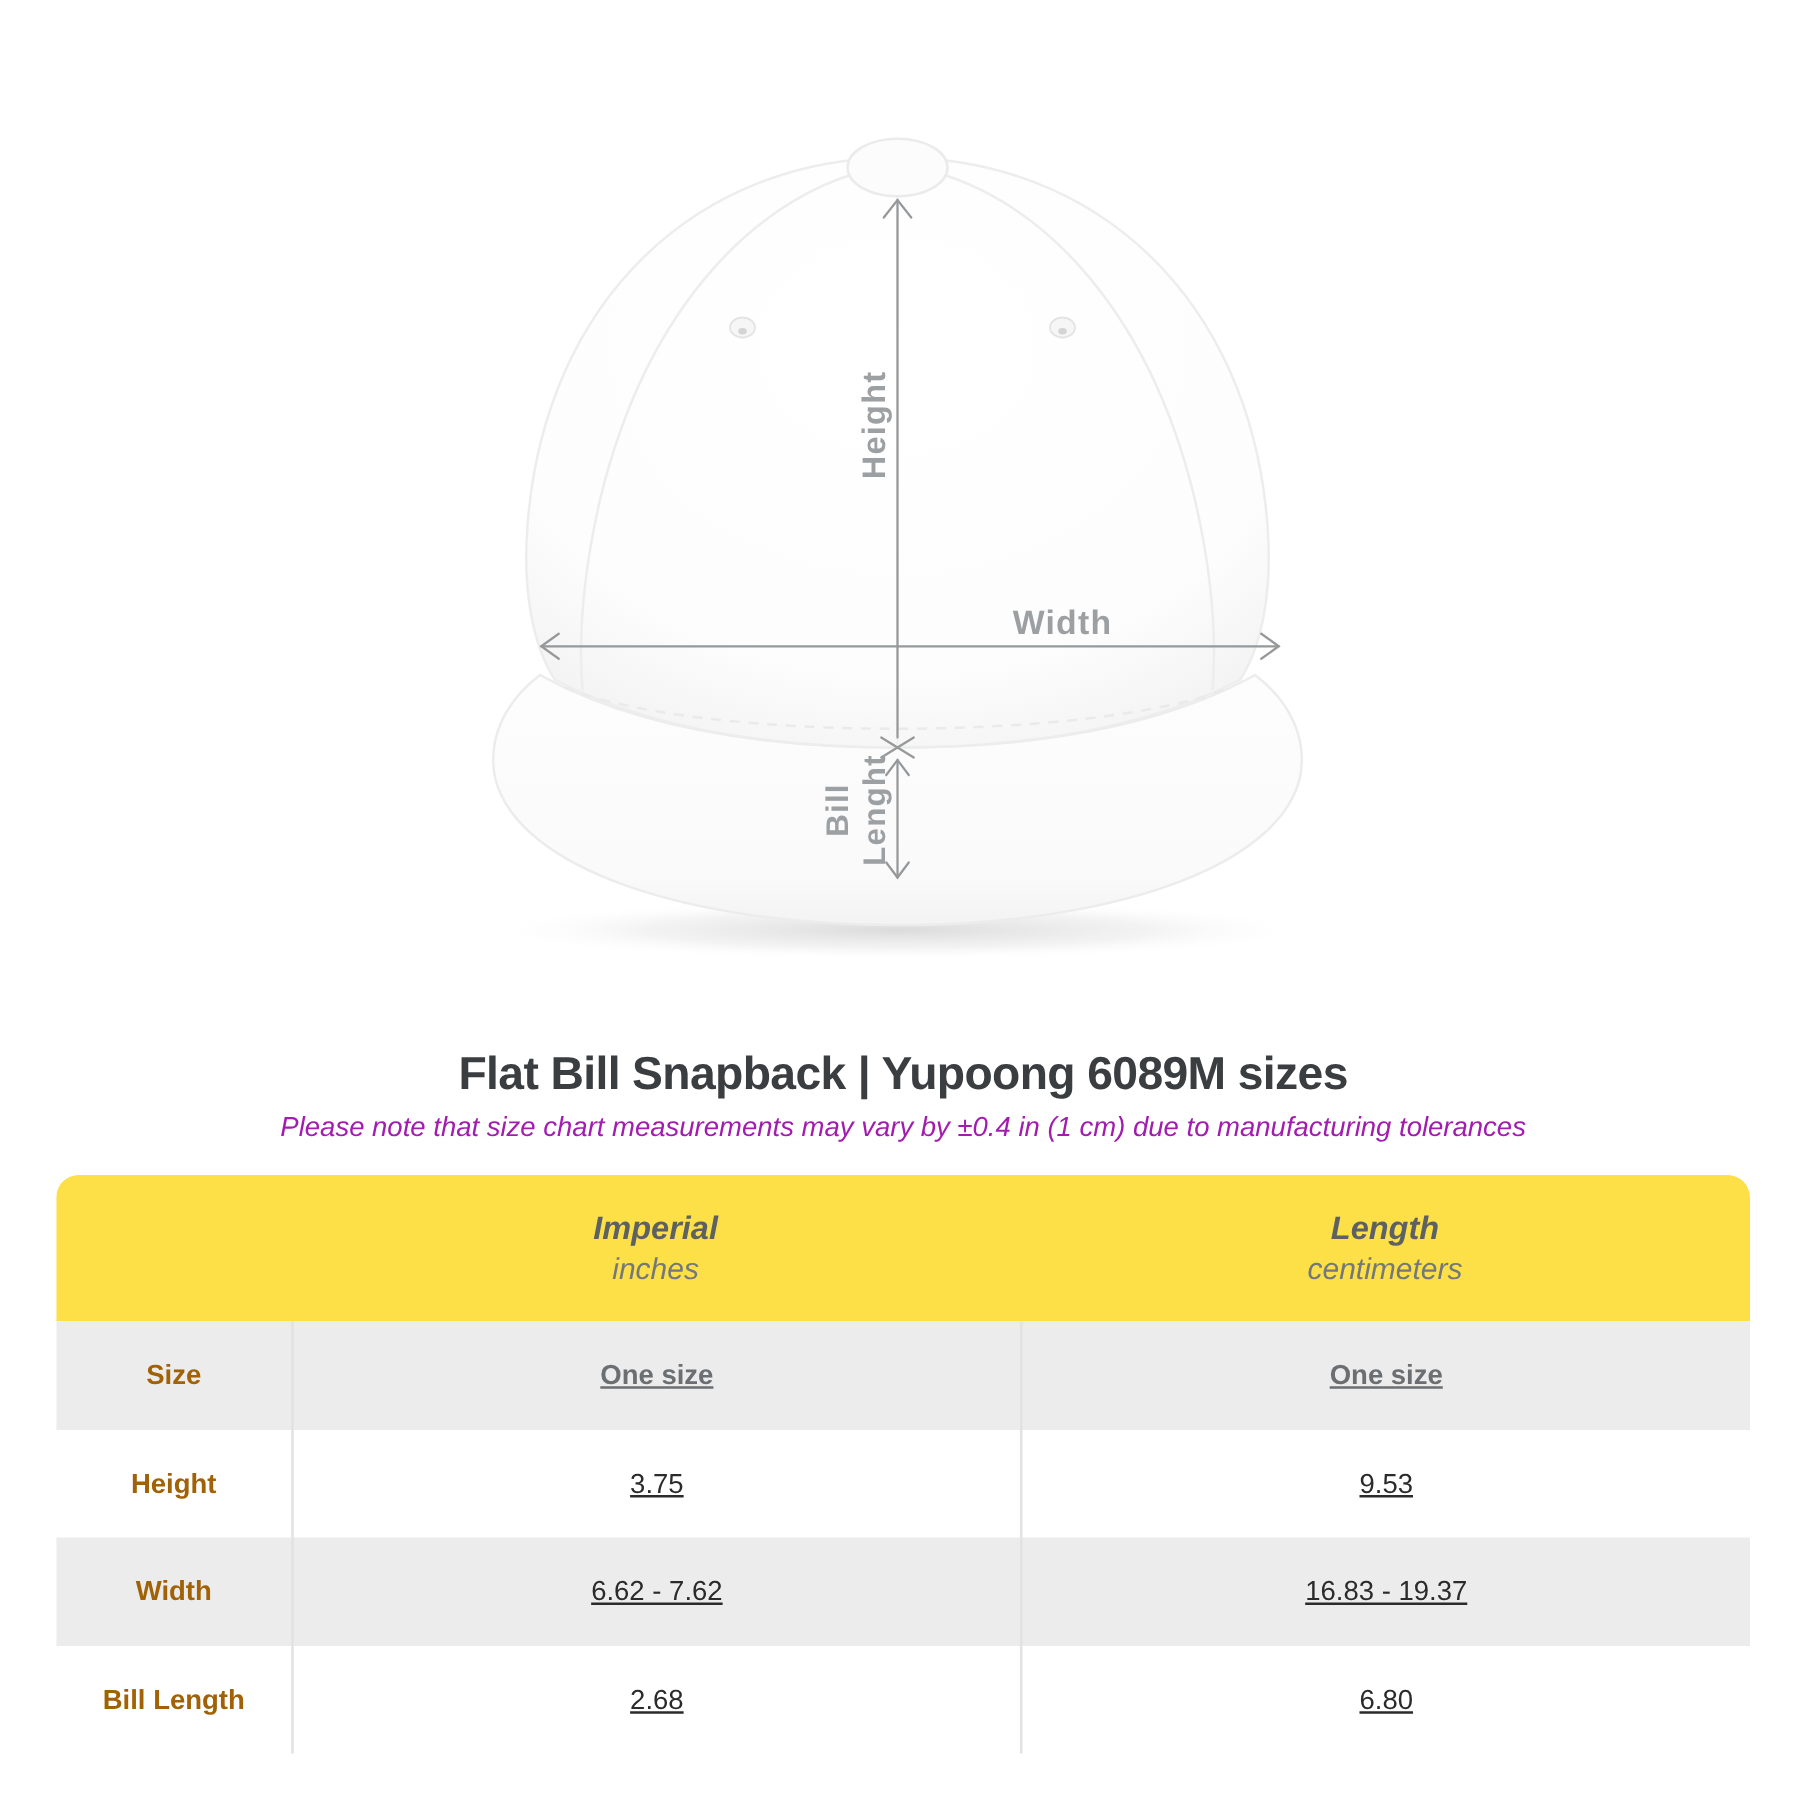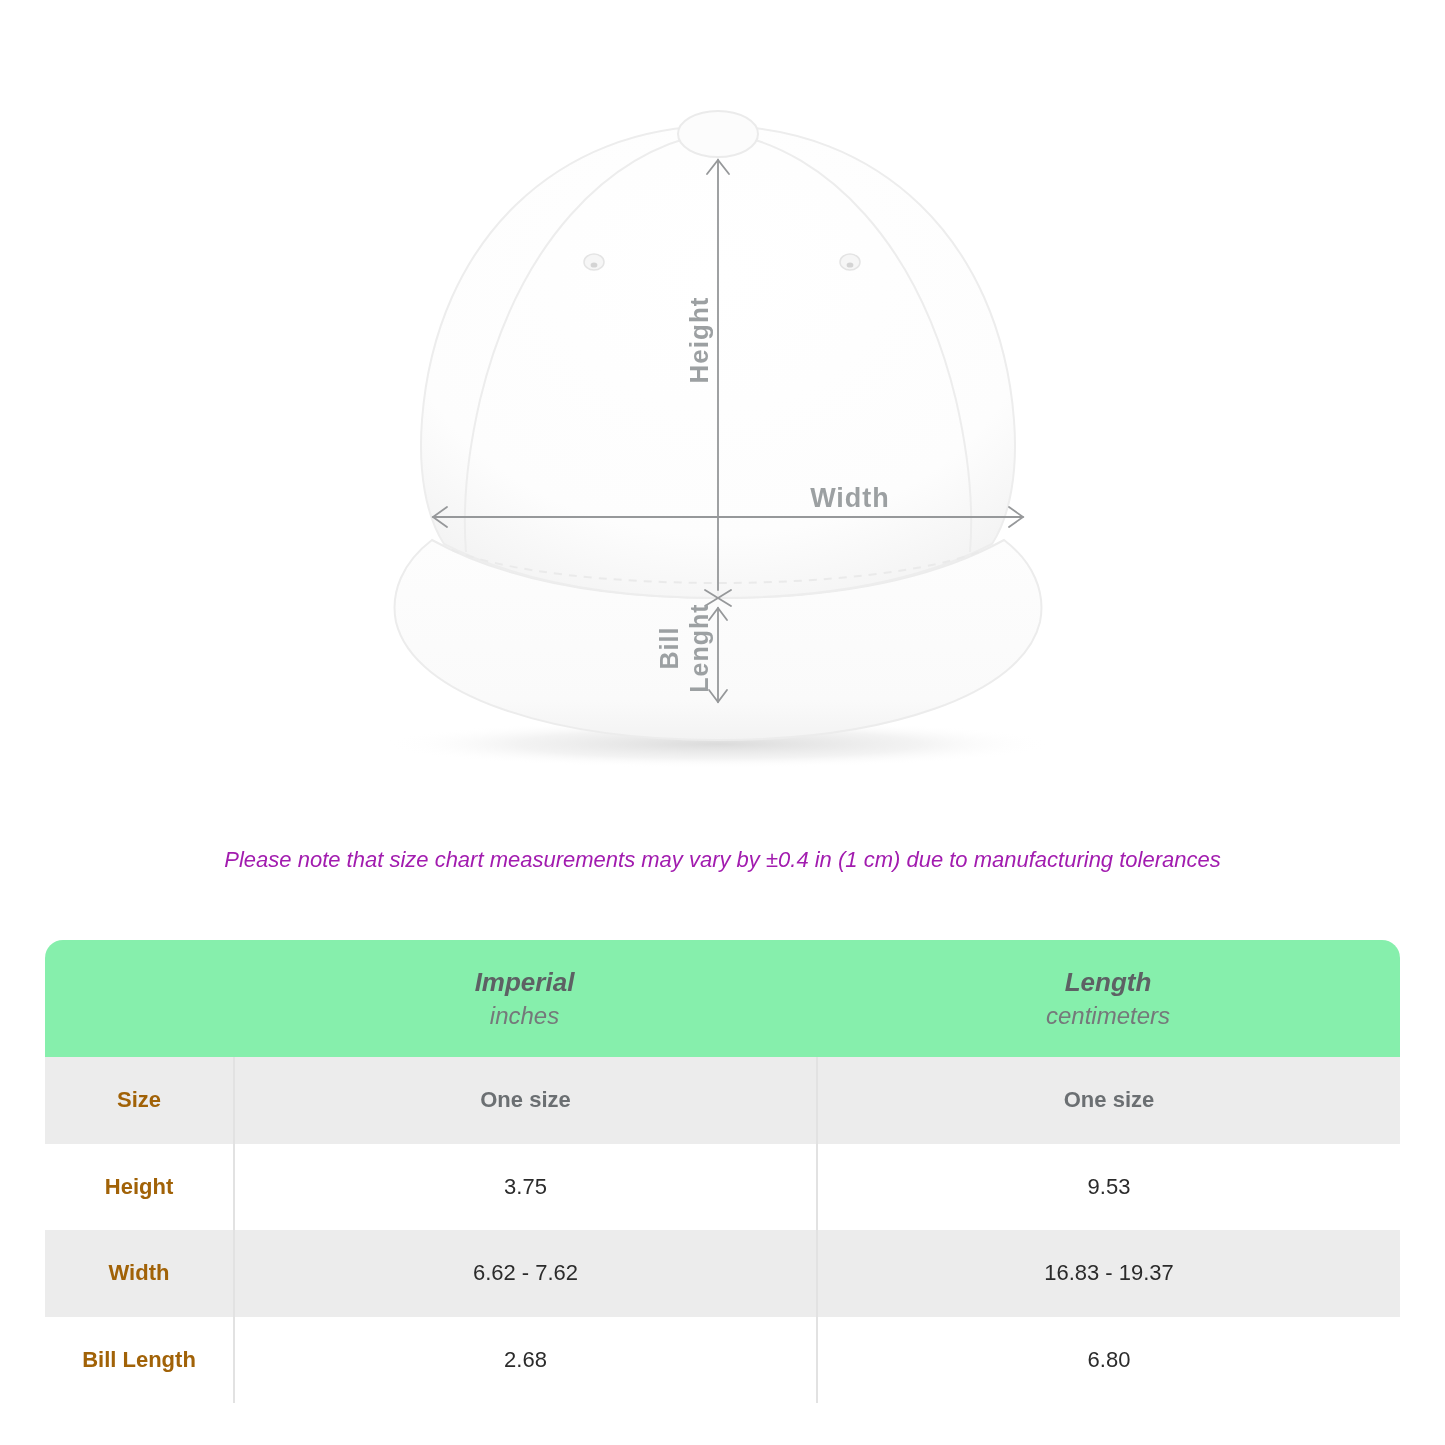"Flat Bill Snapback | Yupoong" div.page-title { html: none -> <div>Flat Bill Snapback | Yupoong 6089M sizes</div> }
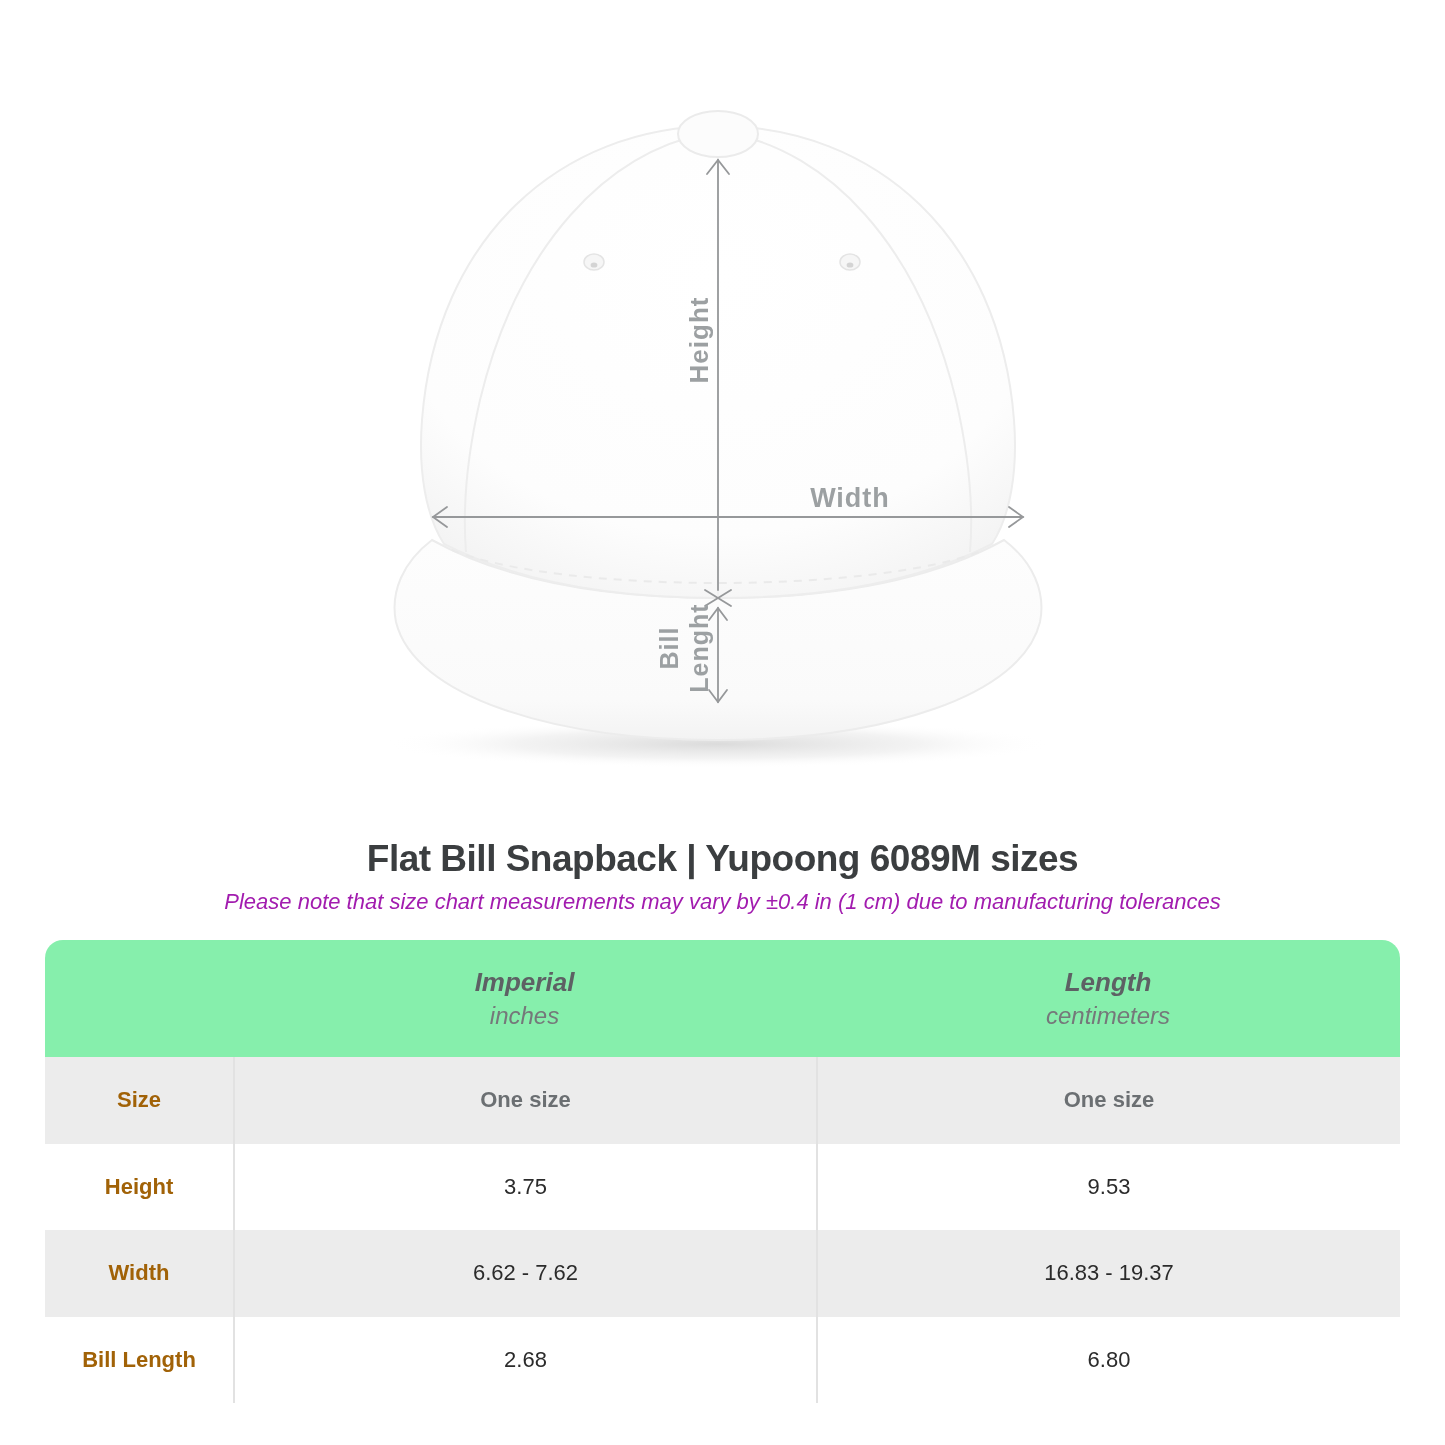"Imperial" .table-header { background: #86efac -> #fde047 }
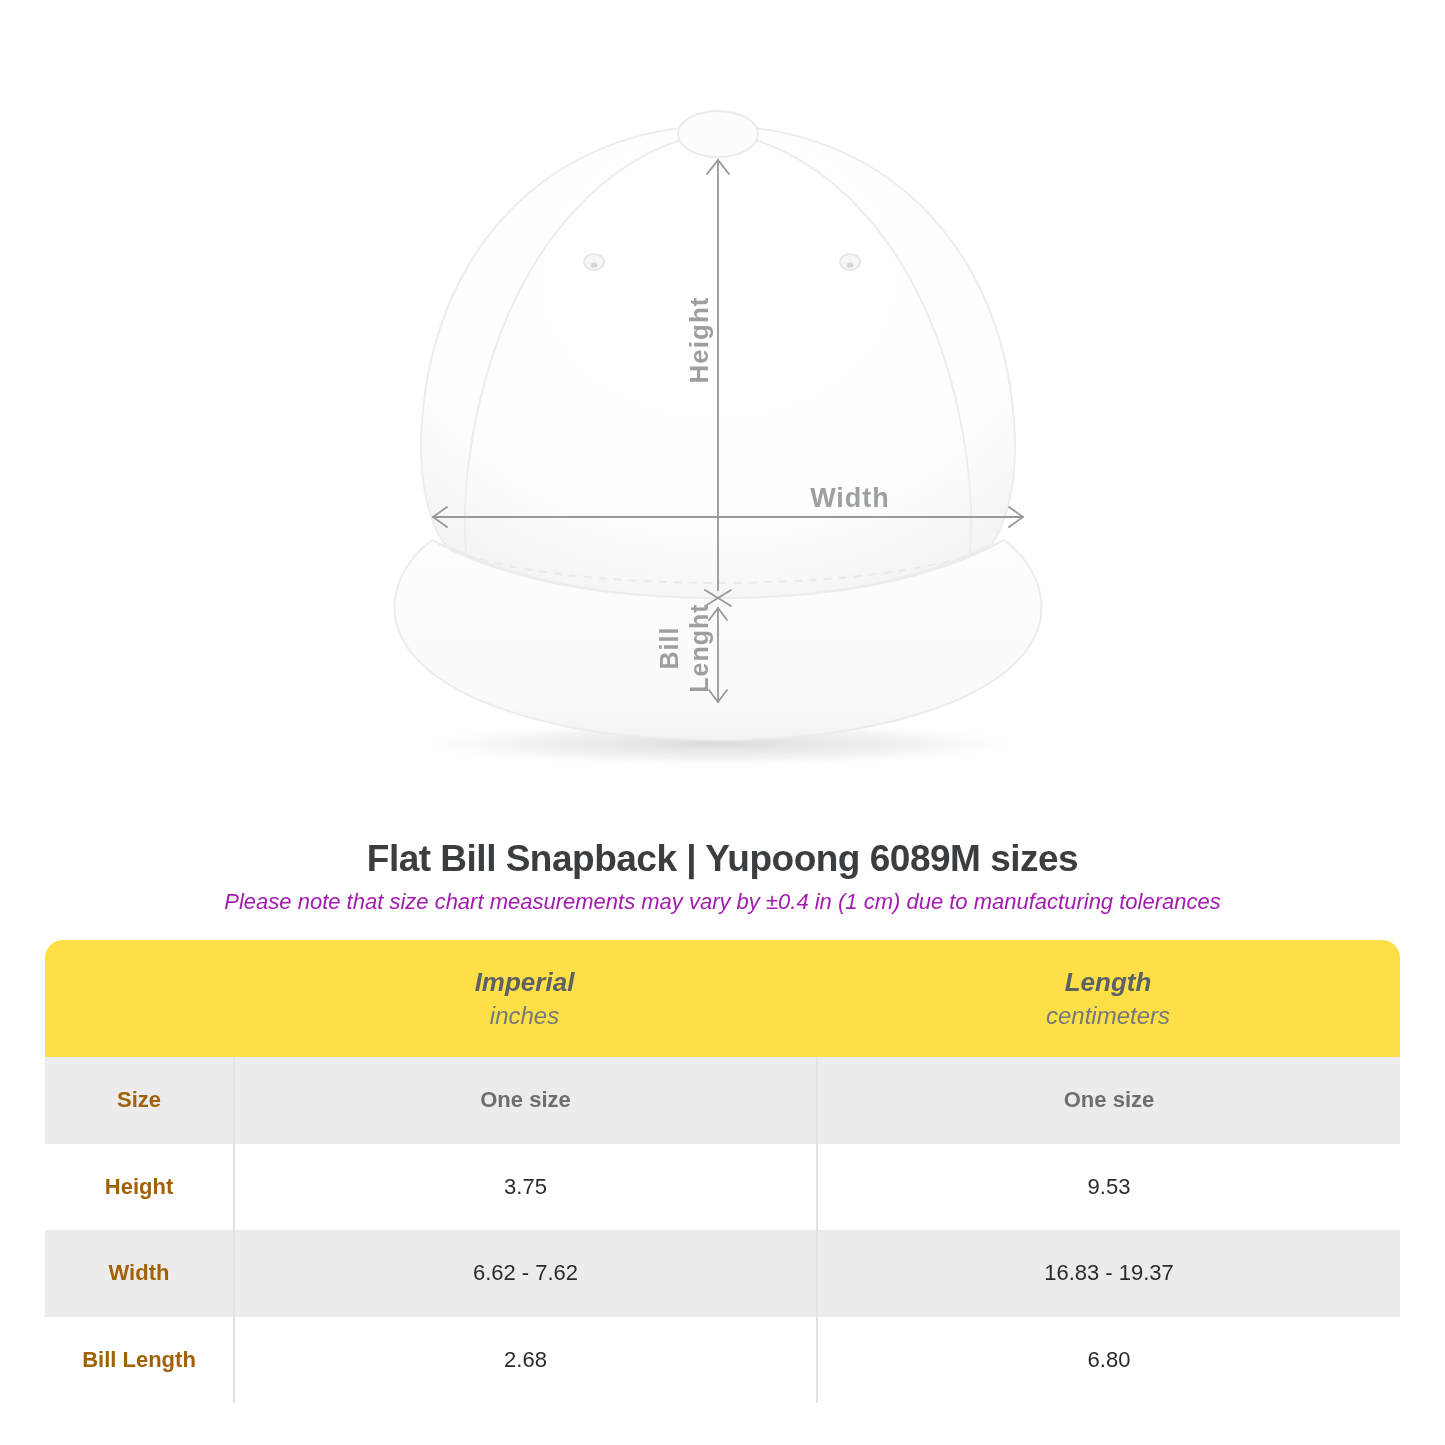"One size" .val { text-decoration: none -> underline }
